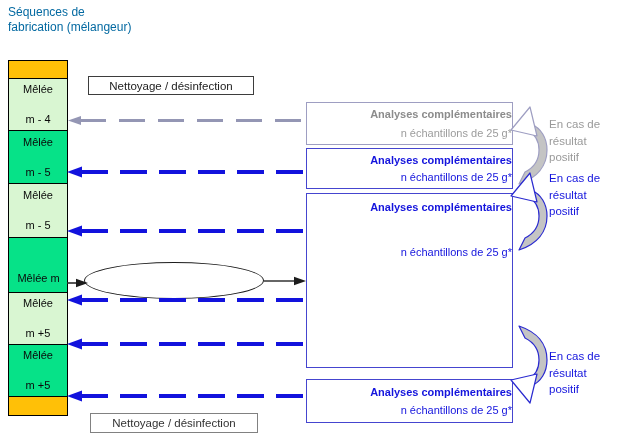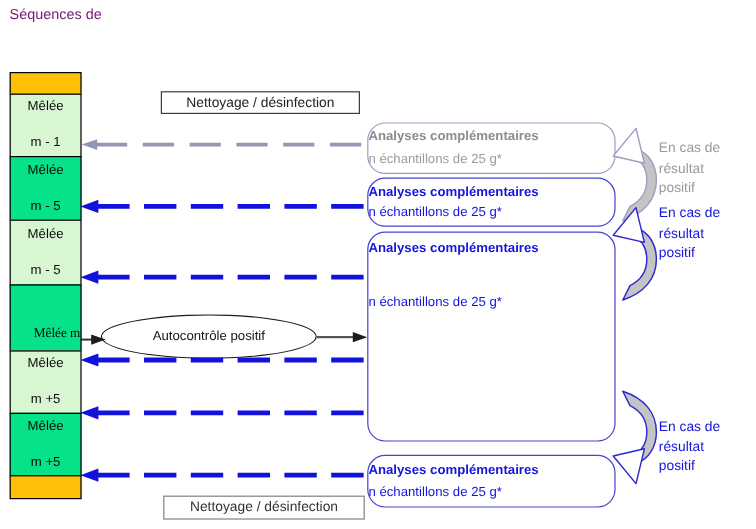"Séquences de" .page-title { color: #701a75 -> #0369a1 }
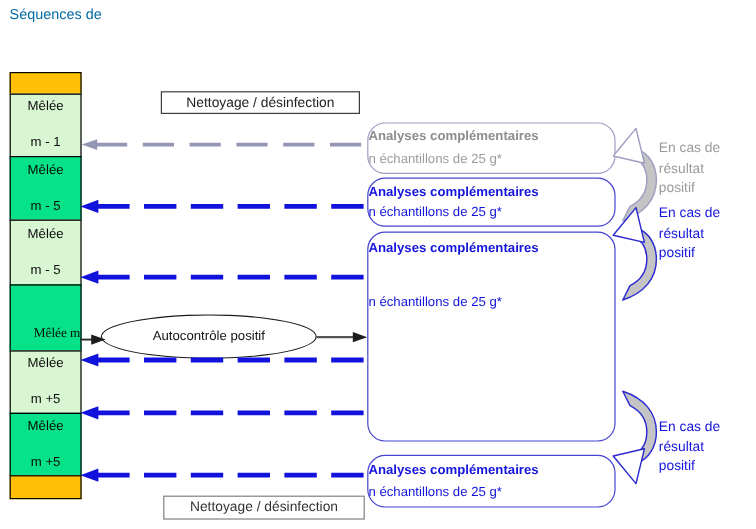"fabrication (mélangeur)" div { html: none -> <div>fabrication (mélangeur)</div> }
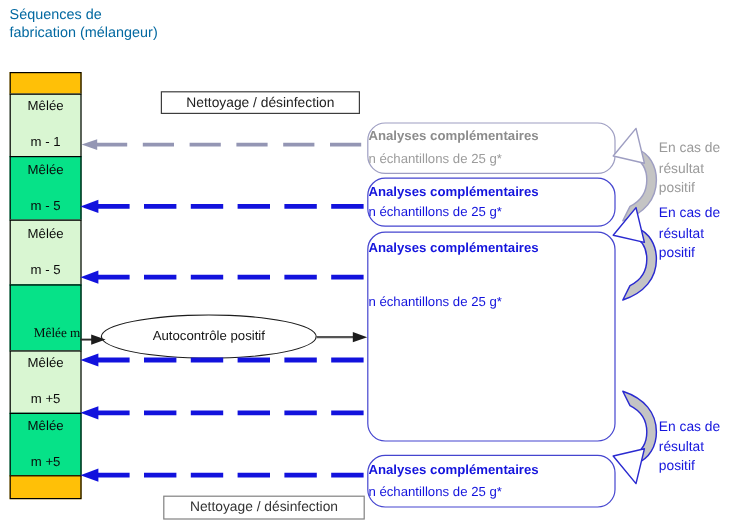"Nettoyage / désinfection" .clean { margin-left: 46px -> none }
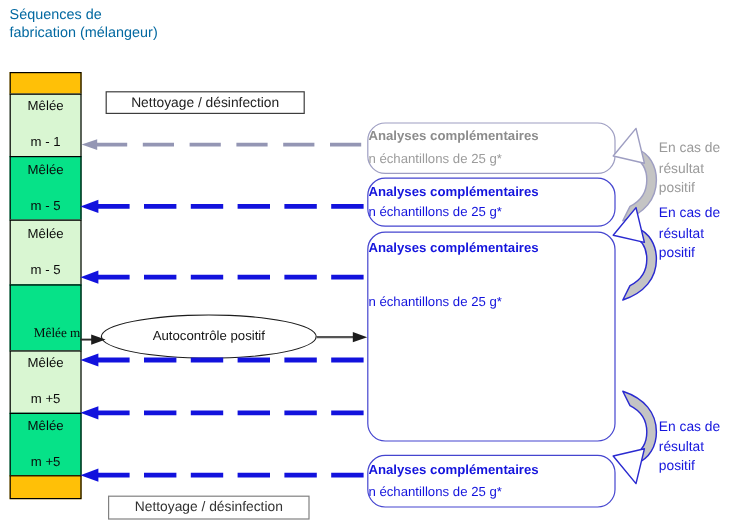"m - 1" span { text: 1 -> 4 }
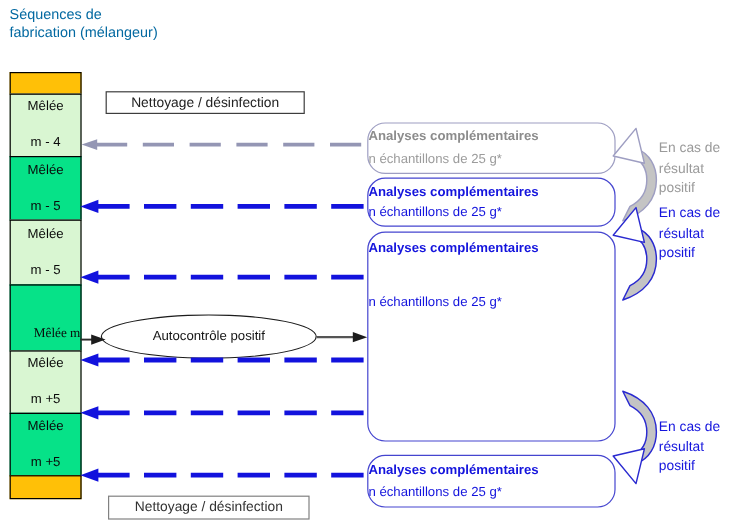"Analyses complémentaires" .abox { border-radius: 15px -> none; text-align: left -> right }
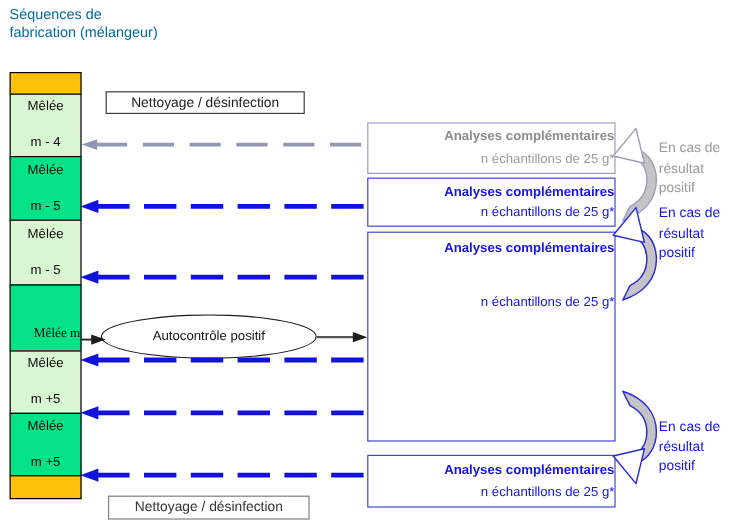"Mêlée m" .block.mblock { align-items: flex-end -> center; font-family: Liberation Serif, serif -> none }
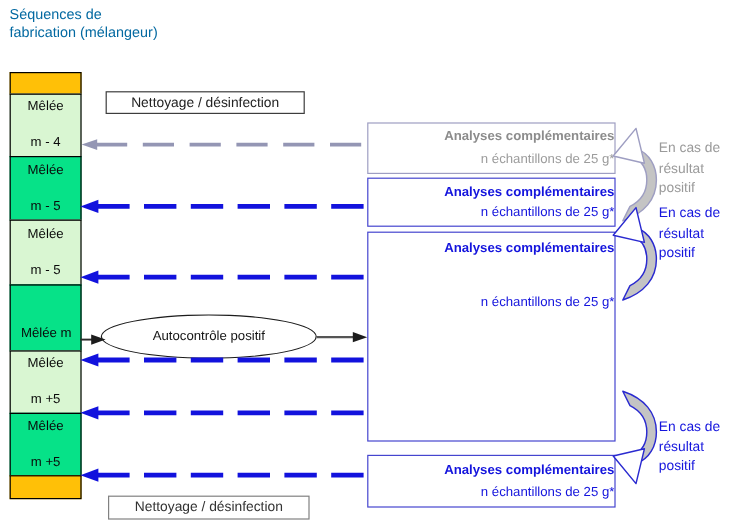"Autocontrôle positif" span { html: <span>Autocontrôle positif</span> -> none }
